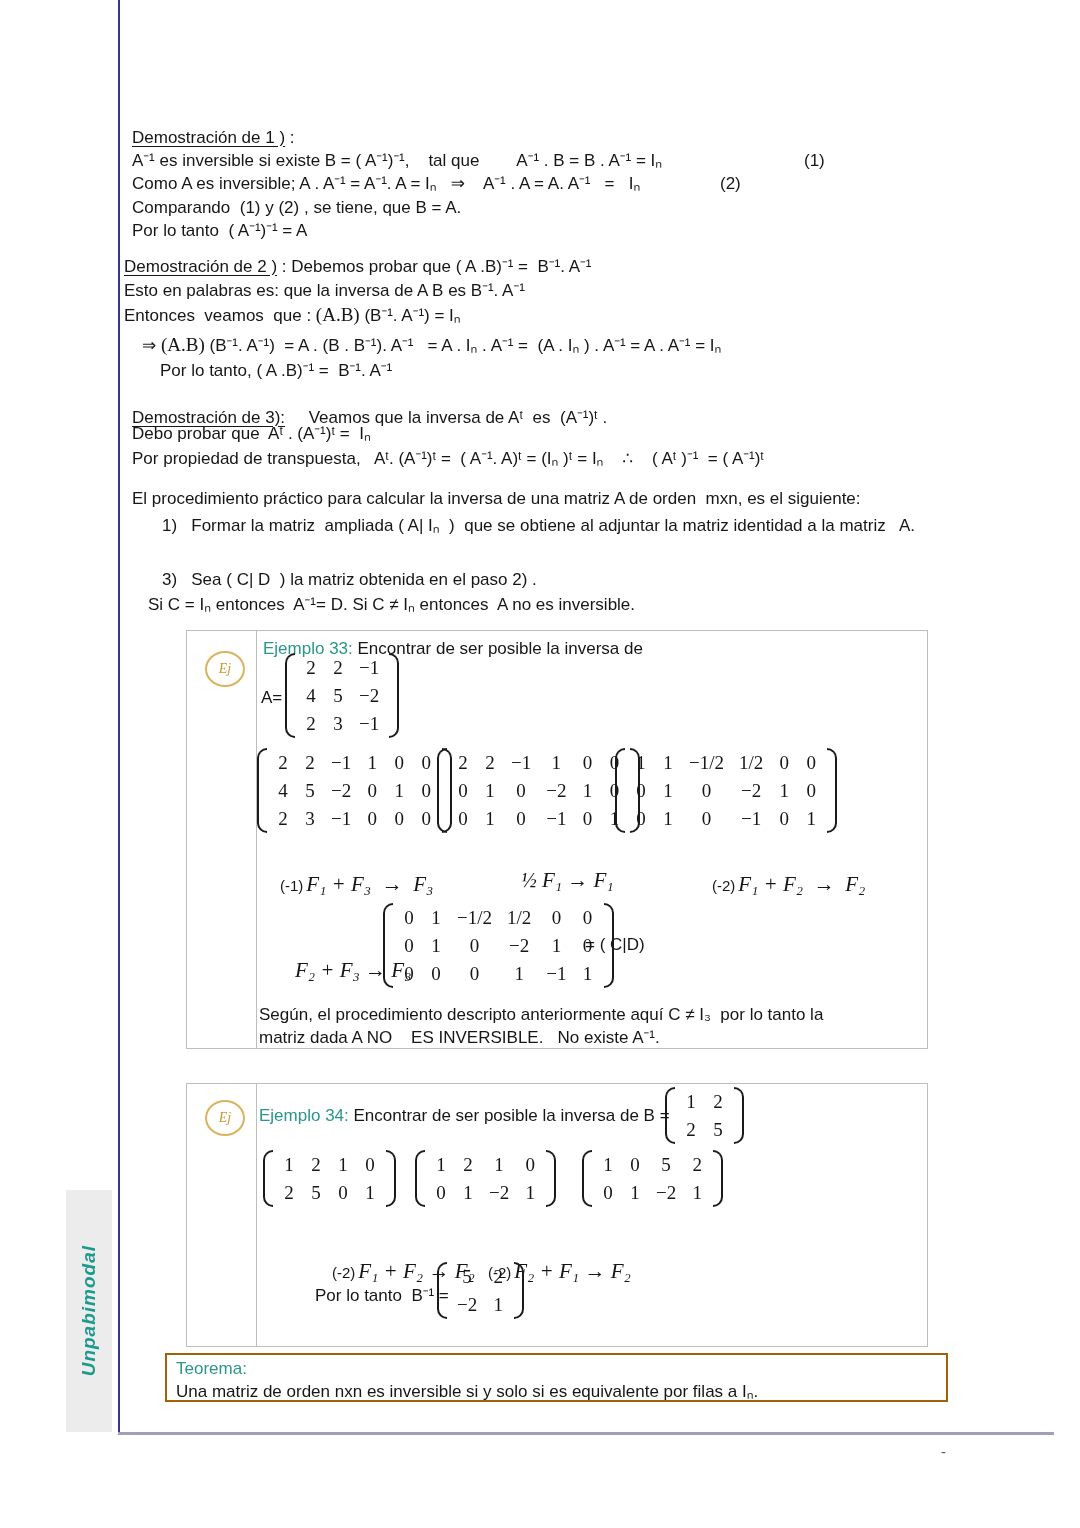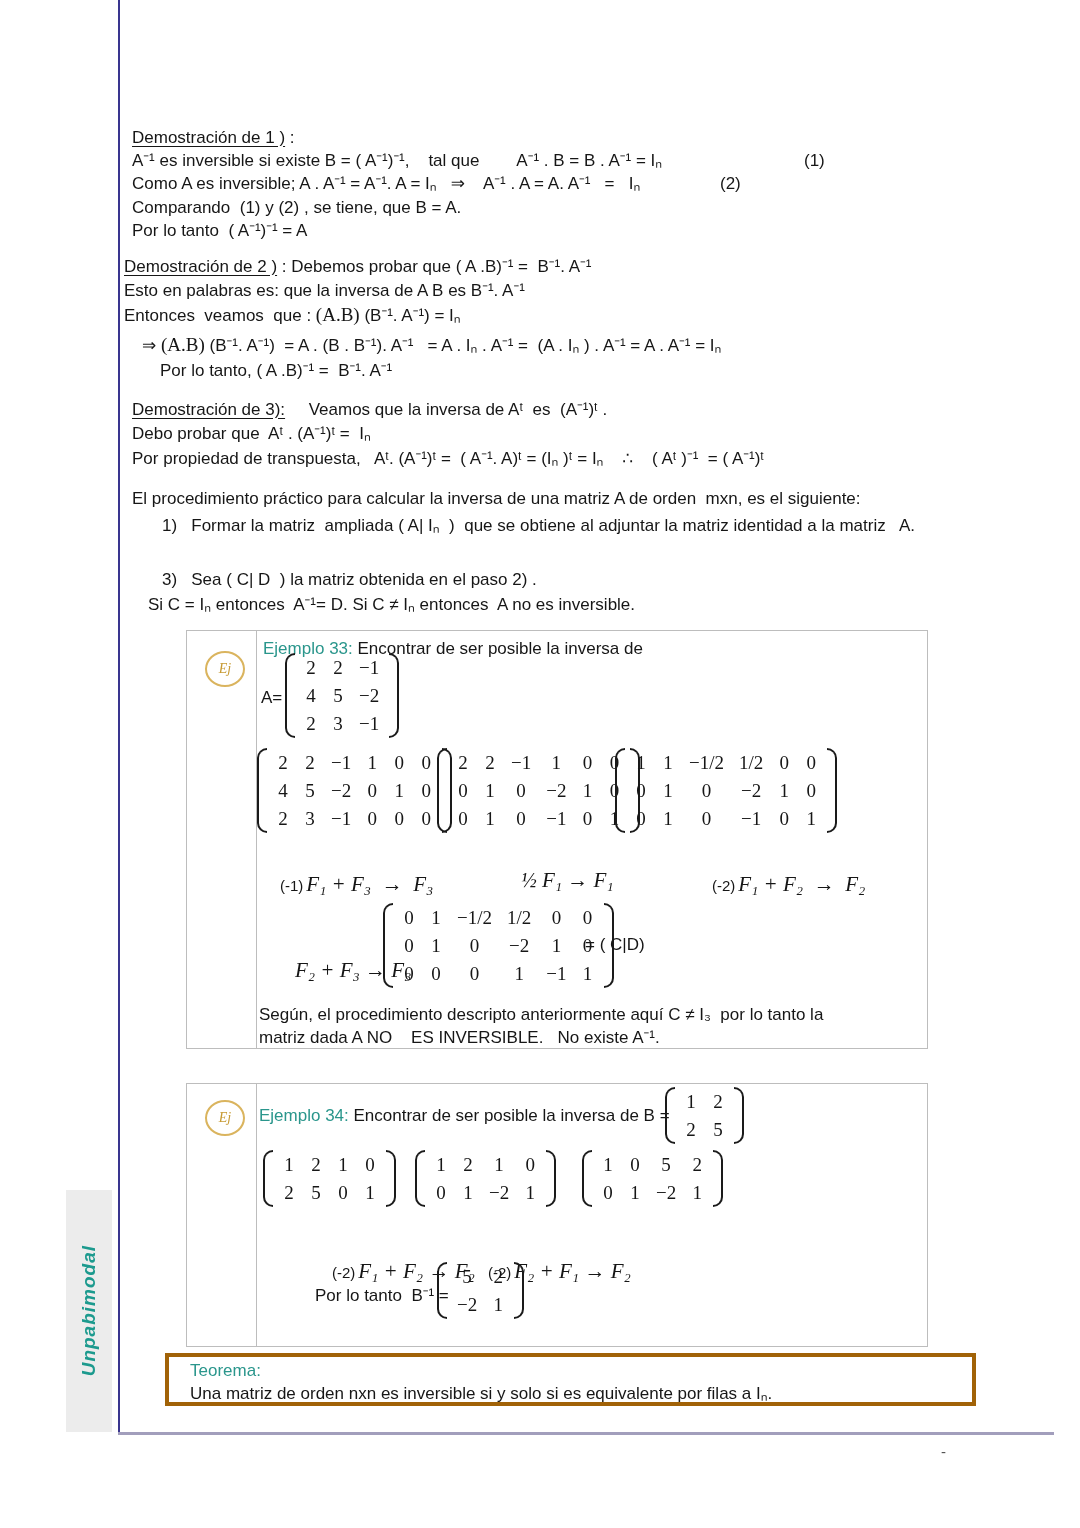"Demostración de 3): Veamos que" div.ln { top: 0 -> 8px }
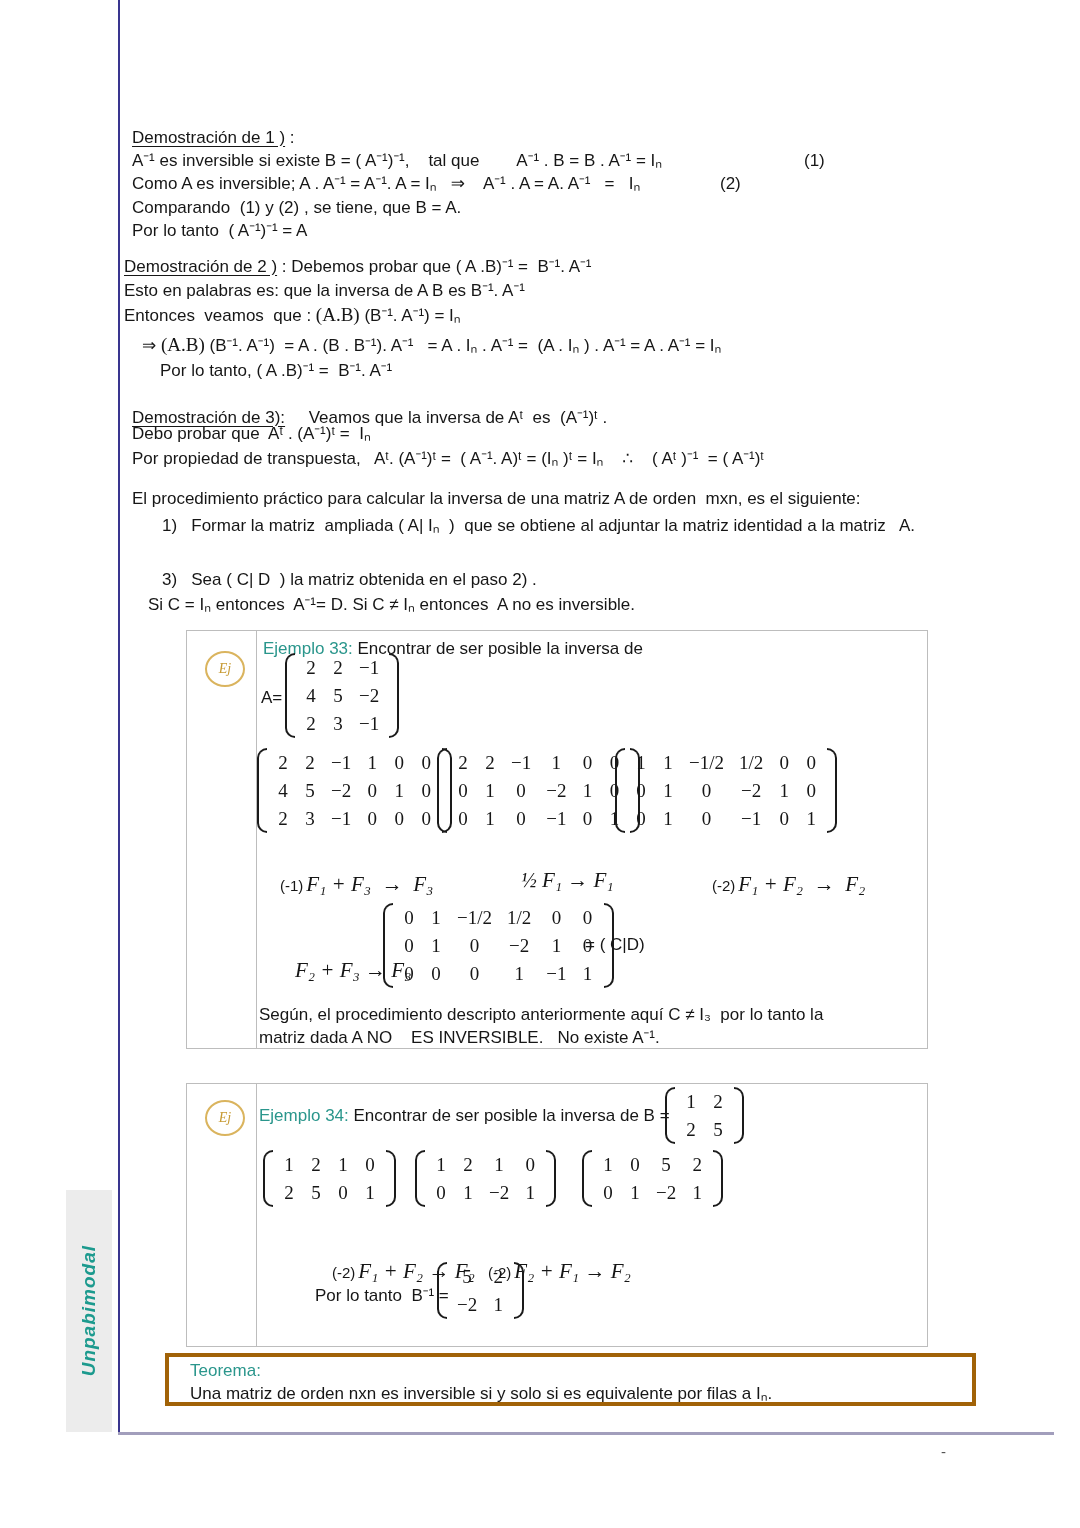"Teorema:" #teorema { border: 4px solid #a16207 -> 2px solid #a16207; padding: 3px 21px -> 3px 9px }
